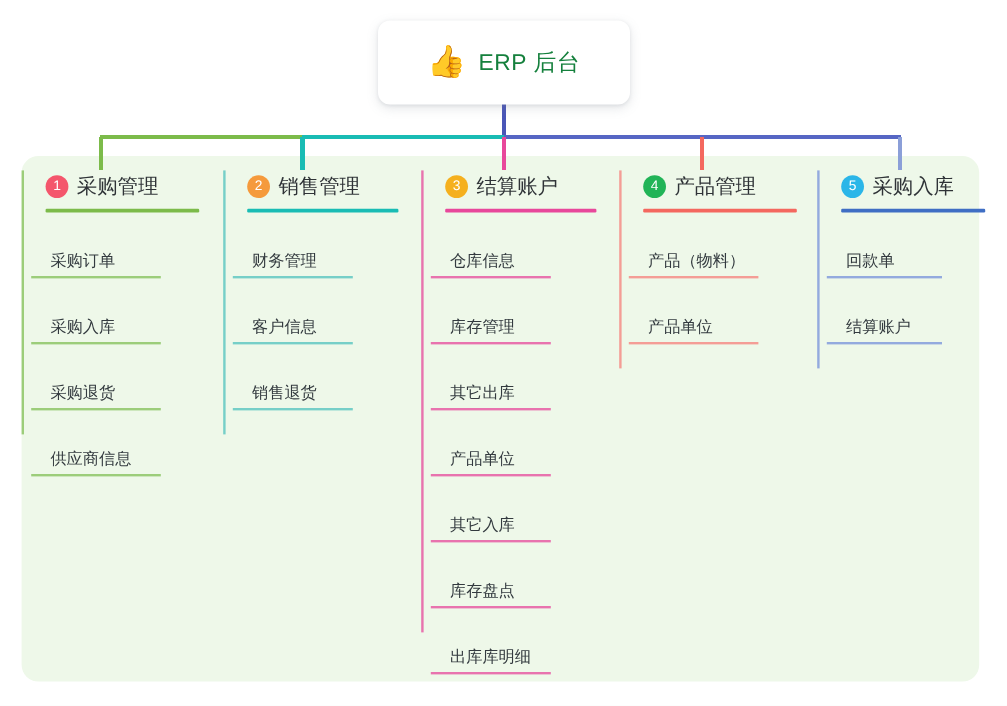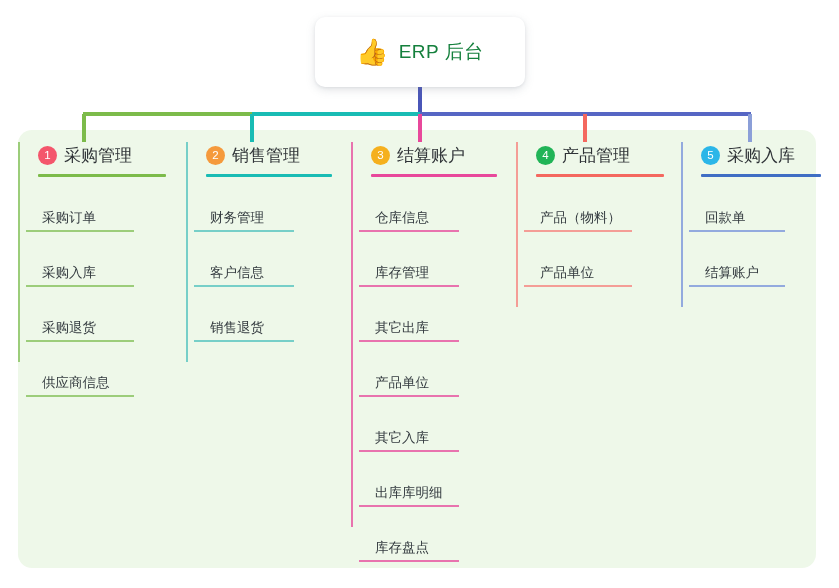"出库库明细" div.item { order: before "库存盘点" -> after "库存盘点" }
